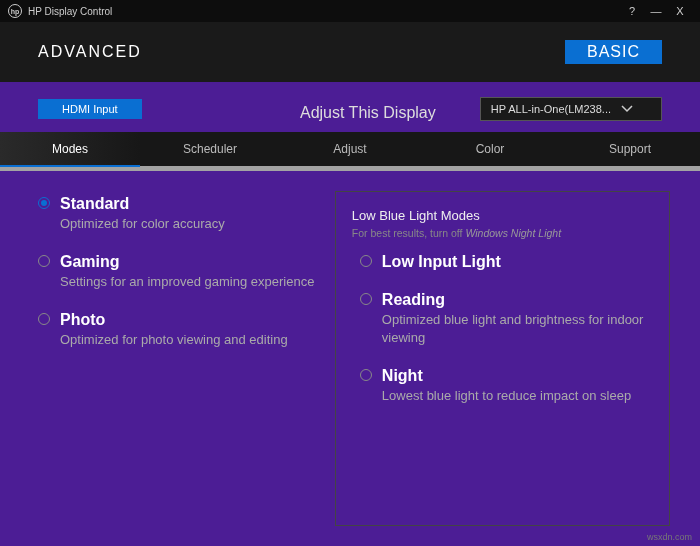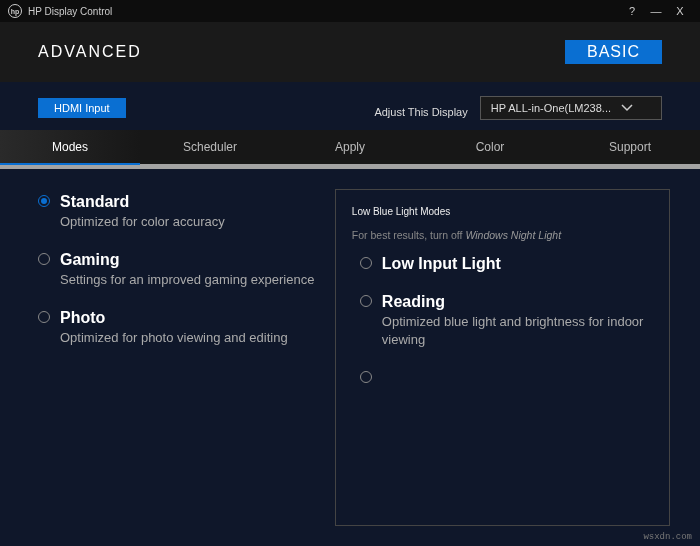"HP Display Control" .window { background: #0f172a -> #4c1d95 }
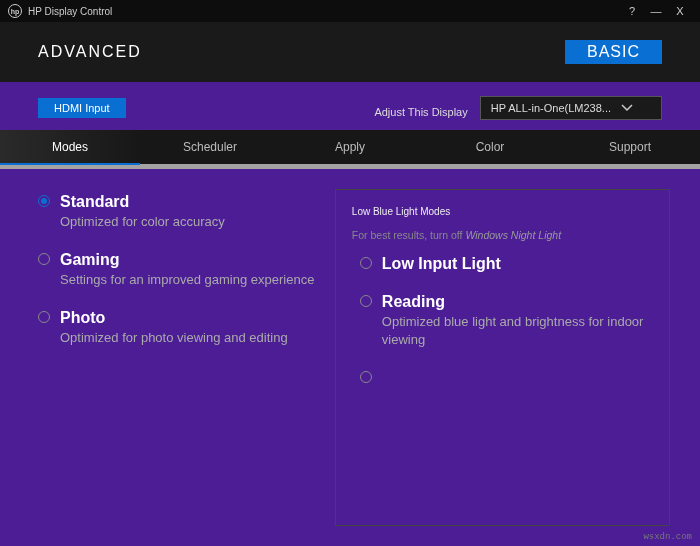"HDMI Input" .hdmi-btn { padding: 4px 16px -> 4px 24px }
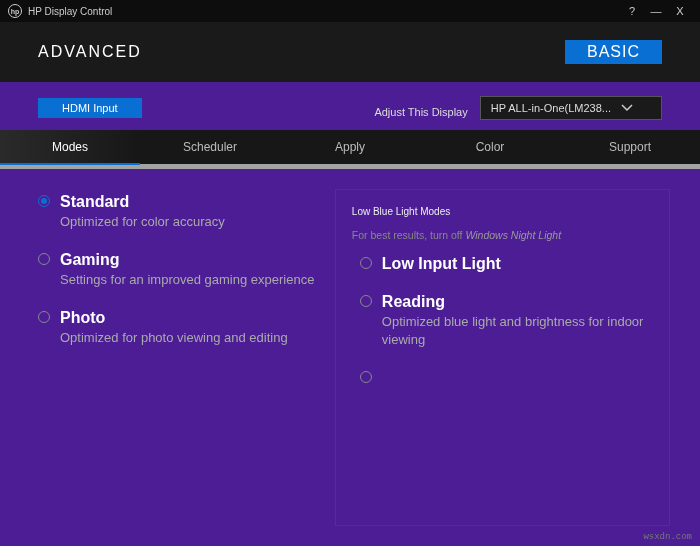"Adjust This Display" .adjust-label { font-size: 11px -> 16px }
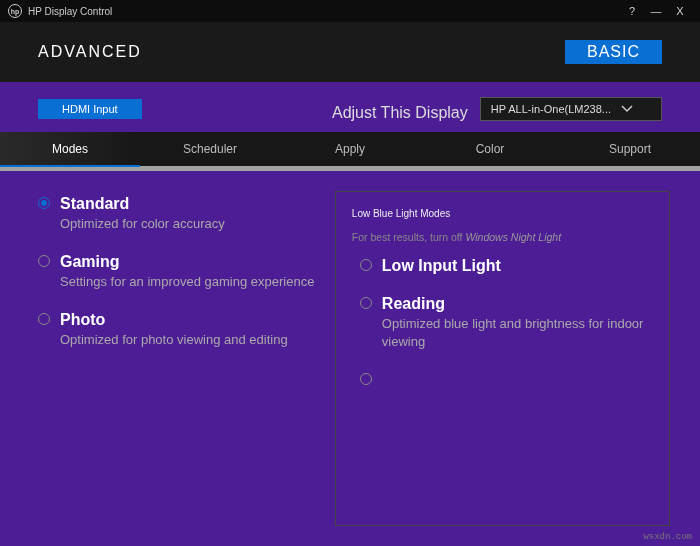"HP ALL-in-One(LM238..." .display-select { margin-left: none -> 32px }
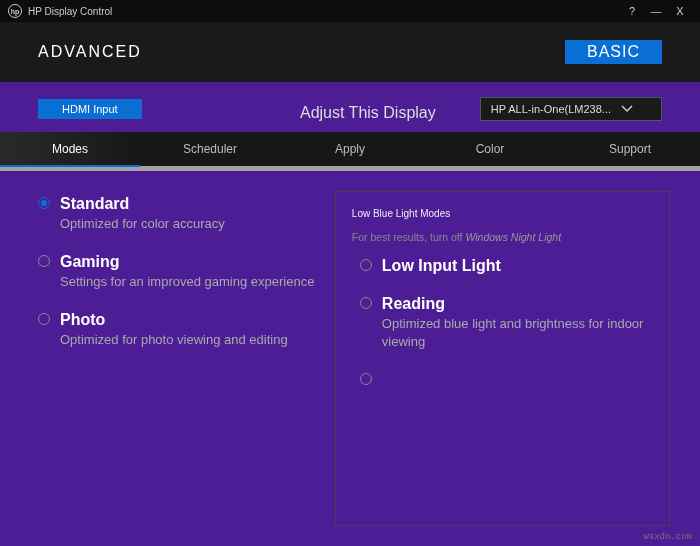"Apply" div.tab { text: Apply -> Adjust }
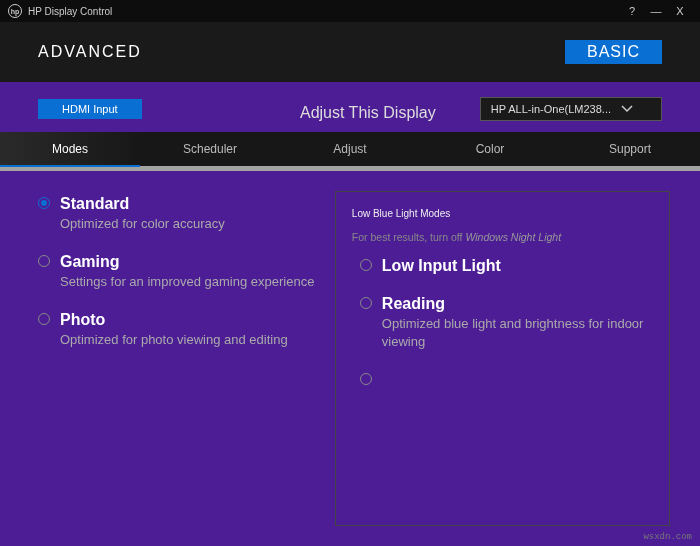"Low Blue Light Modes" .lbl-title { font-size: 10px -> 13px; margin-bottom: 12px -> 4px }
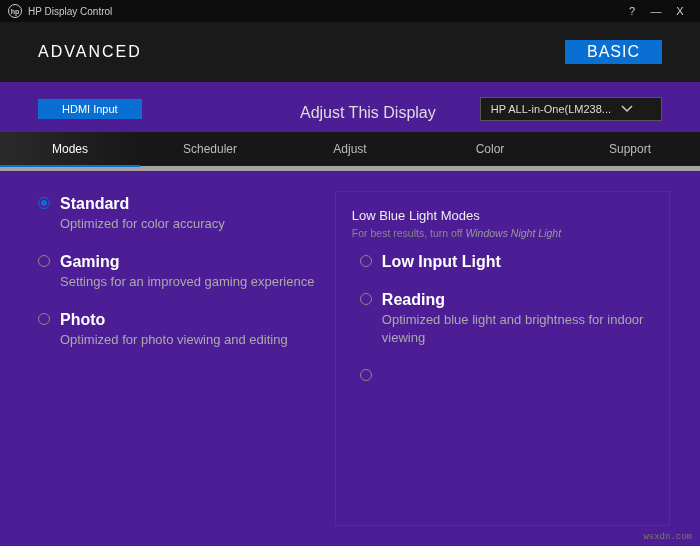"Night" div.mode-text { html: none -> <div> <span>Night</span> <span>Lowest blue light to reduce impact on sleep</span> </div> }
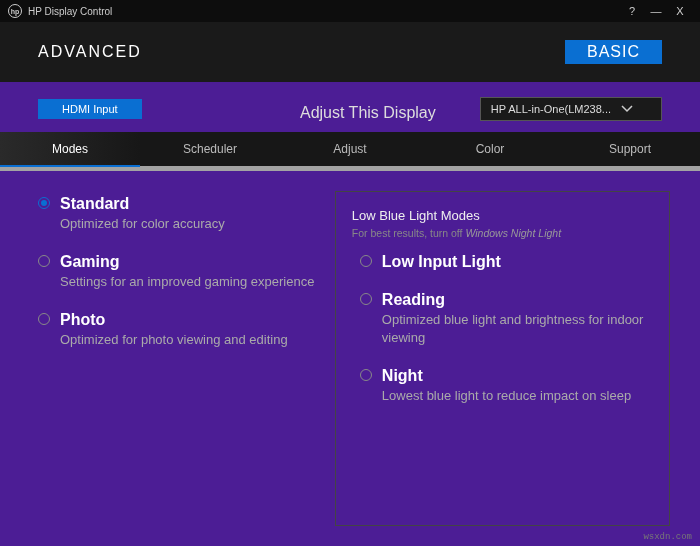"wsxdn.com" .watermark { font-family: Liberation Mono, monospace -> none }
